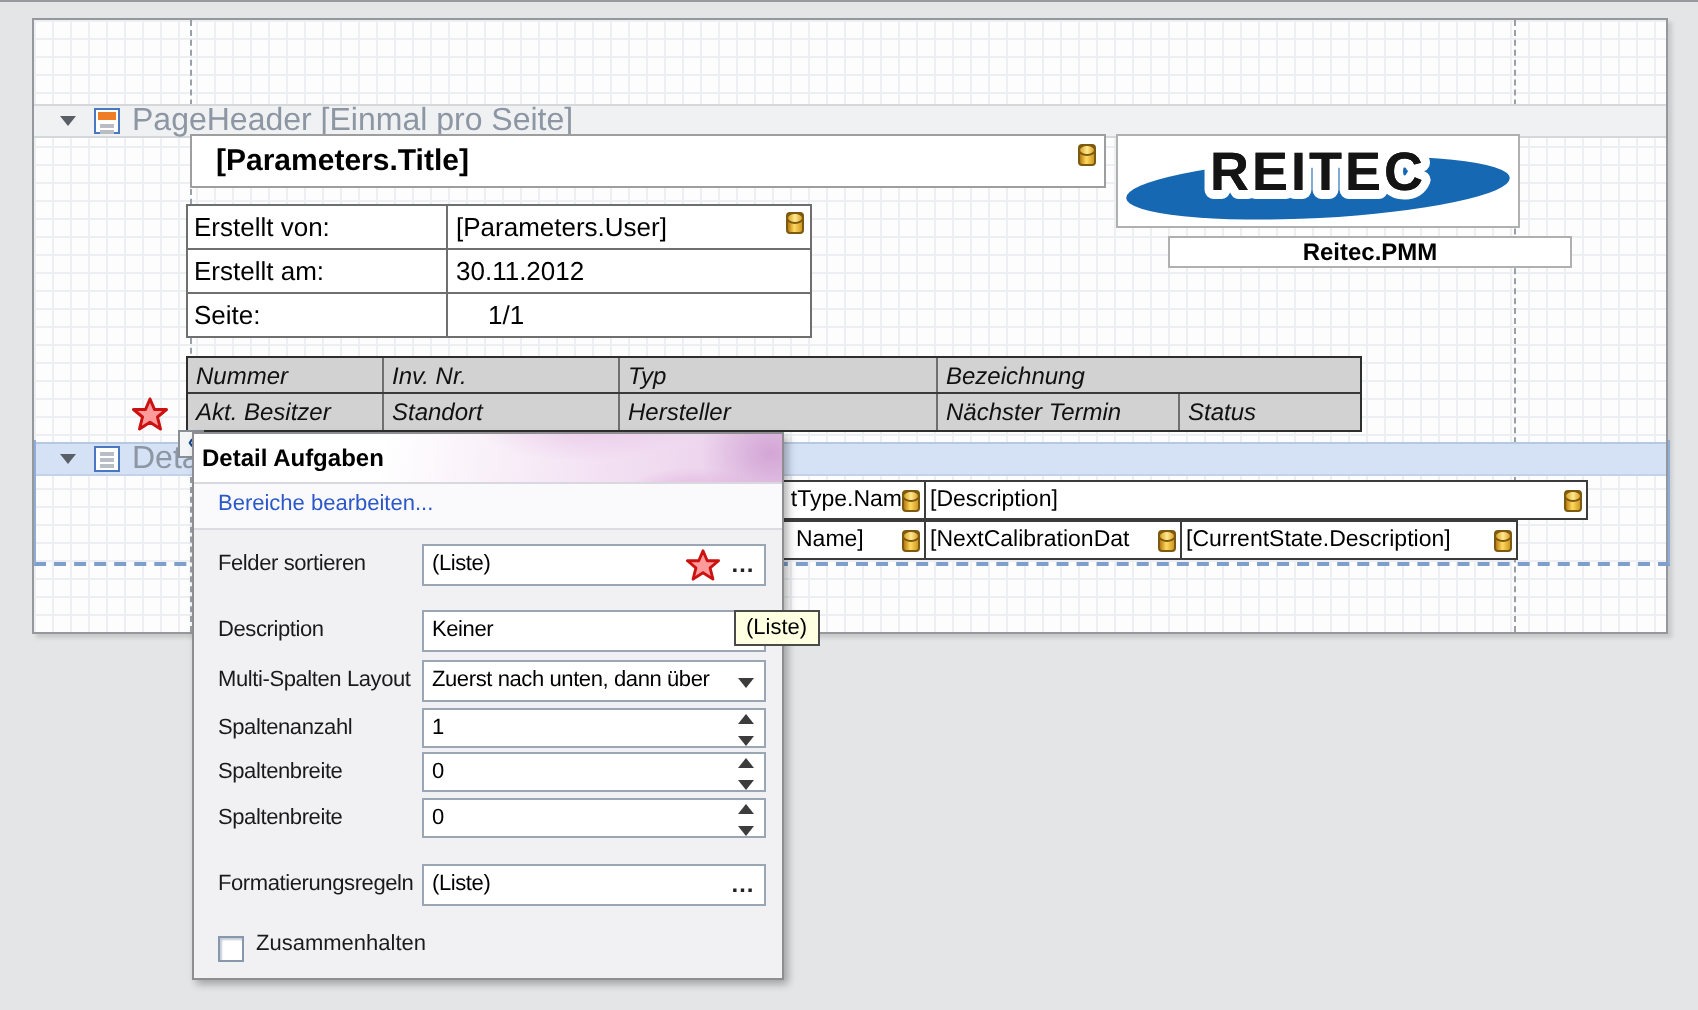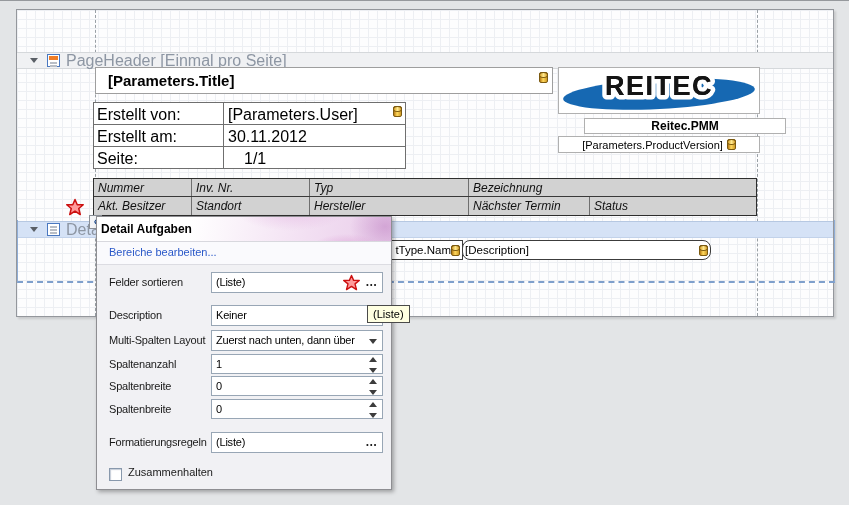"Erstellt von:" #info-table { font-size: 16px -> 13px }
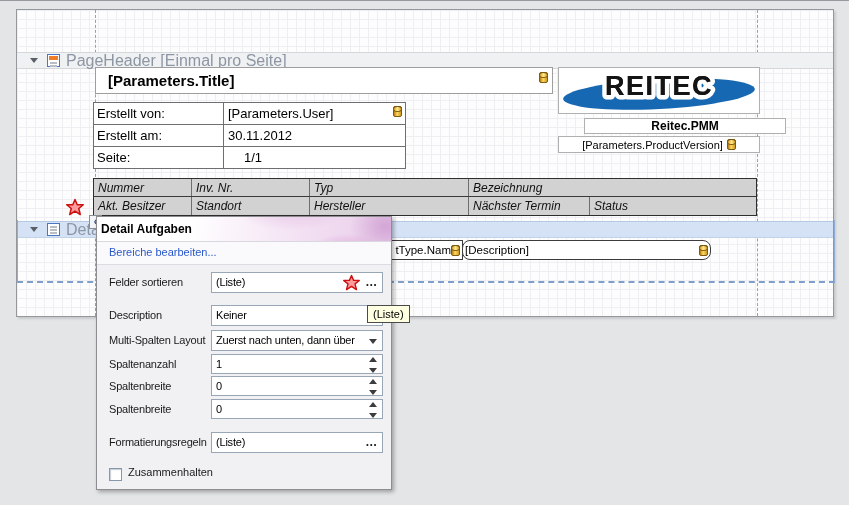"[Parameters.ProductVersion]" div.rbox { html: <div> <span>[Parameters.ProductVersion]</span> <span></span> </div> -> none }
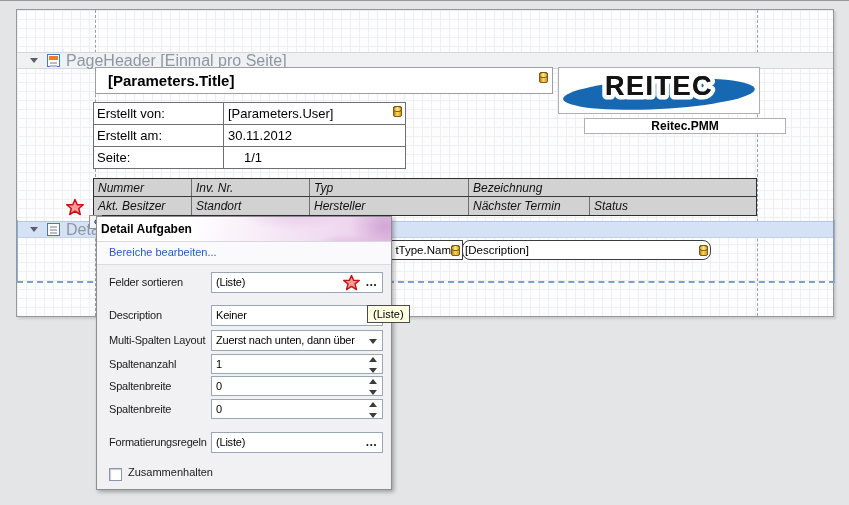"Nummer" #col-table { width: 664px -> 588px }
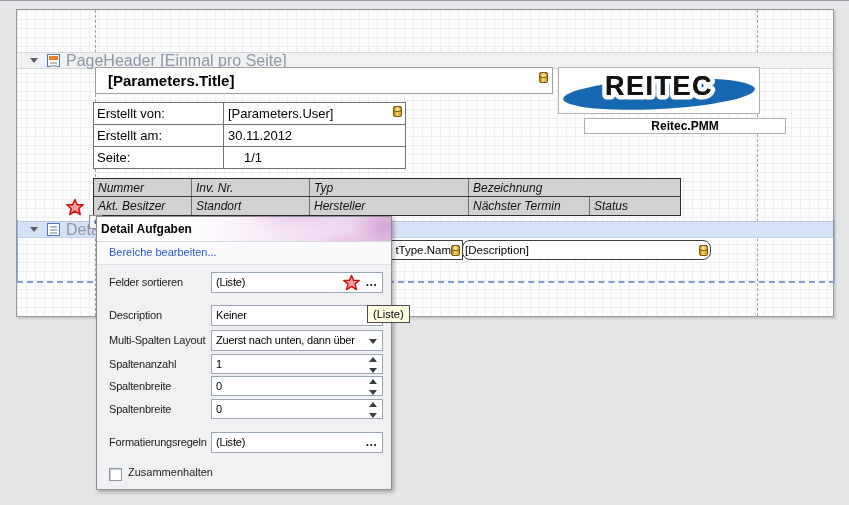"[Description]" div.dcell { border-radius: 8px -> none; width: 249px -> 332px }
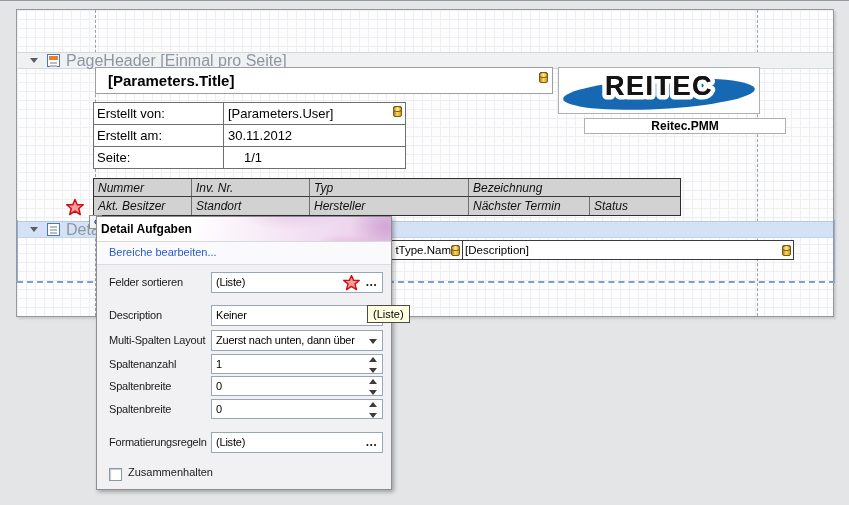"Name]" div.drow { html: none -> <div> <div> <span>Name]</span> <span></span> <span></span> </div> <div> <span>[NextCalibrationDat</span> <span></span> <span></span> </div> <div> <span>[CurrentState.Description]</span> <span></span> <span></span> </div> </div> }
